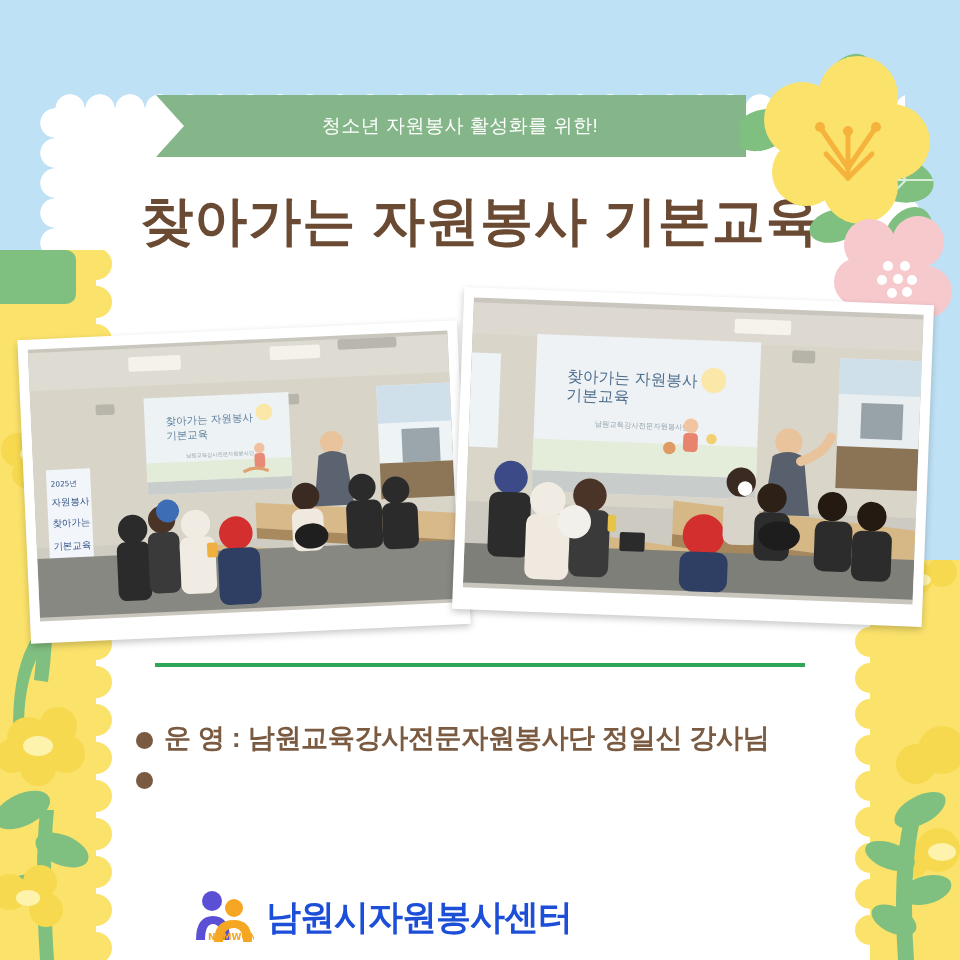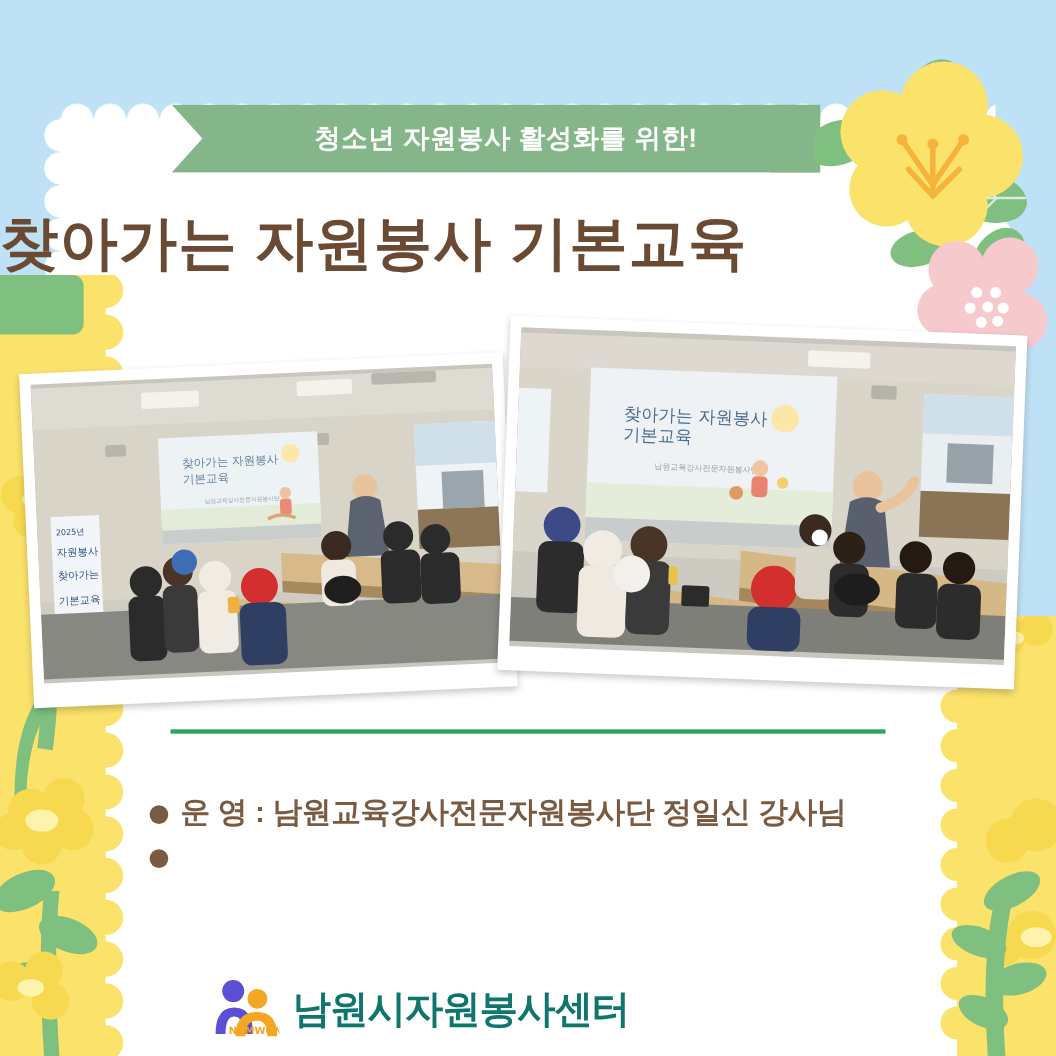"청소년 자원봉사 활성화를 위한!" .ribbon-text { font-size: 24px -> 19px; font-weight: bold -> normal }
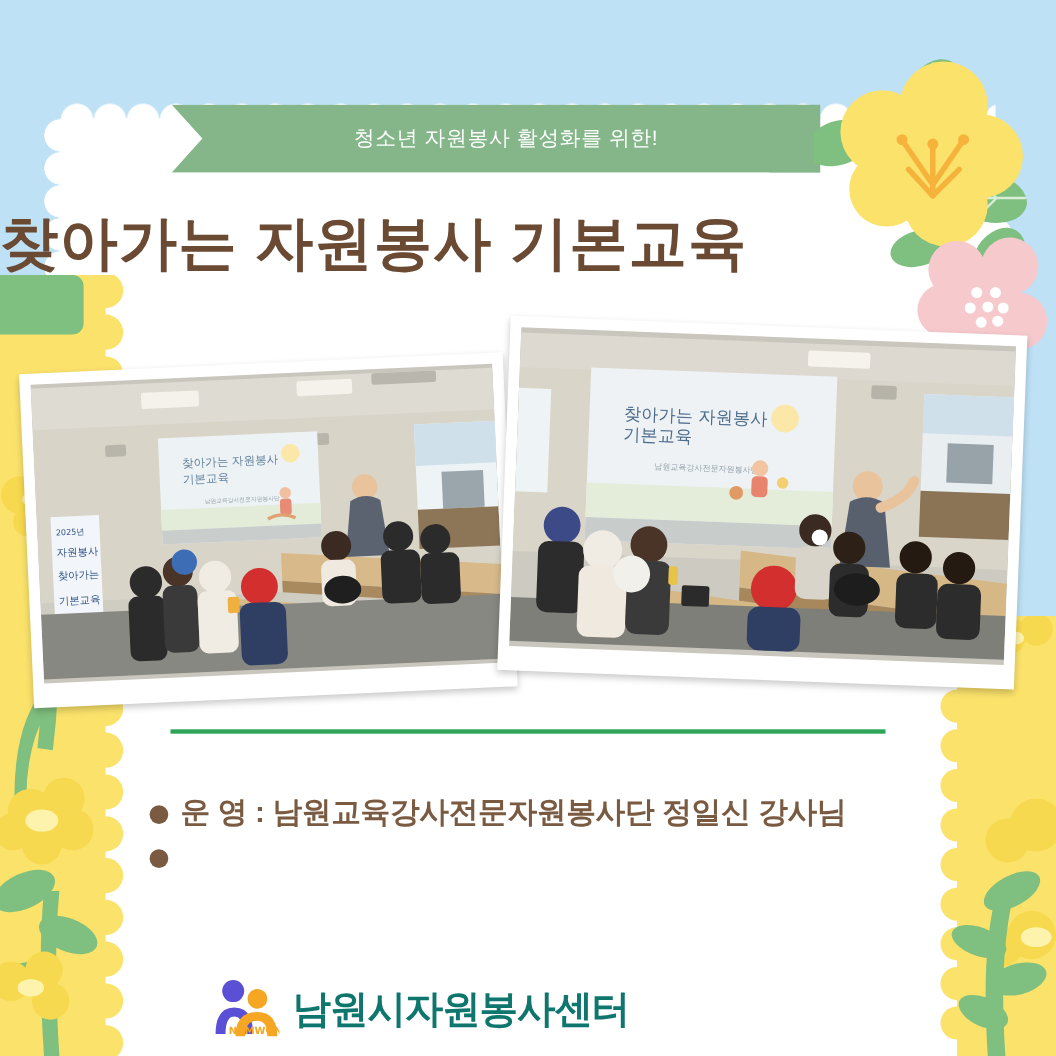"찾아가는 자원봉사 기본교육" .main-title { text-align: none -> center }
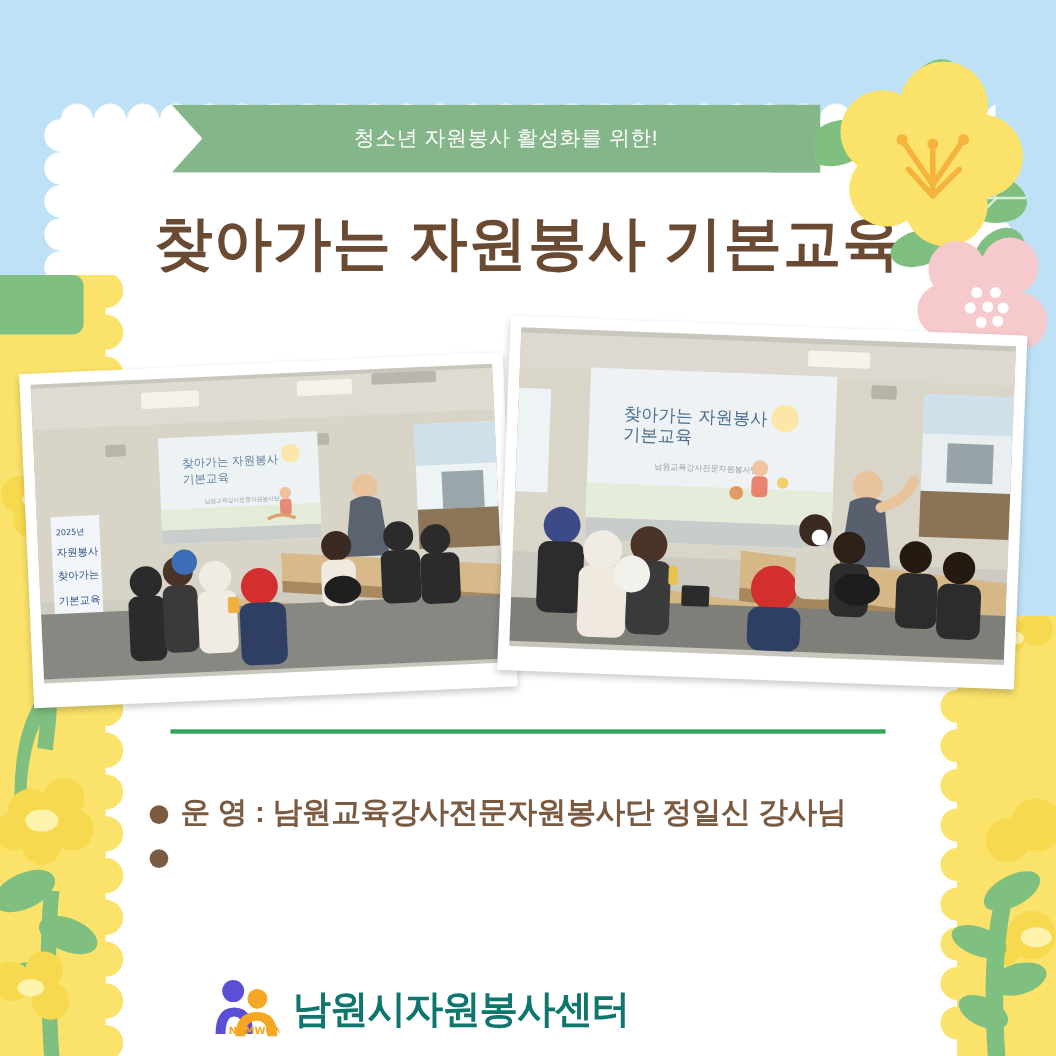"남원시자원봉사센터" .footer-name { color: #0f766e -> #1d4ed8 }
